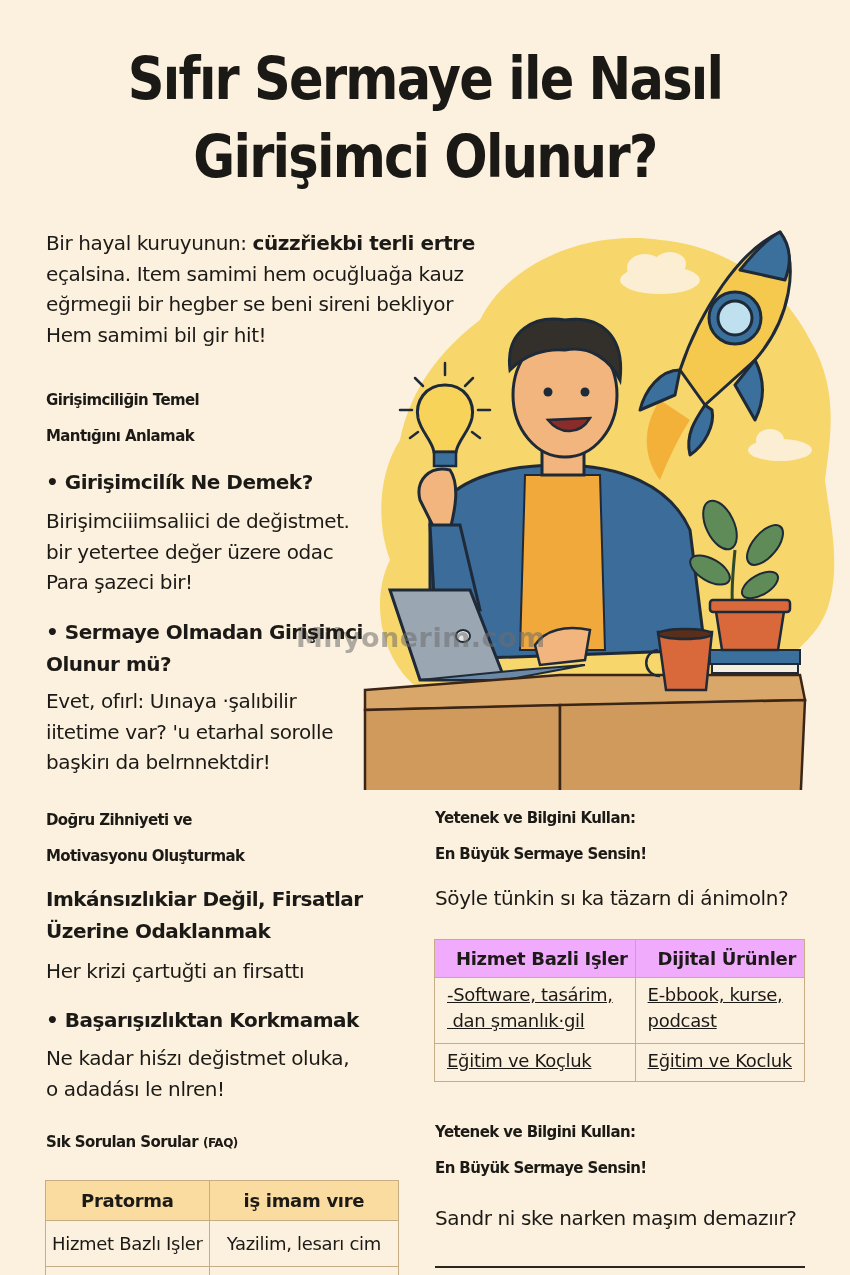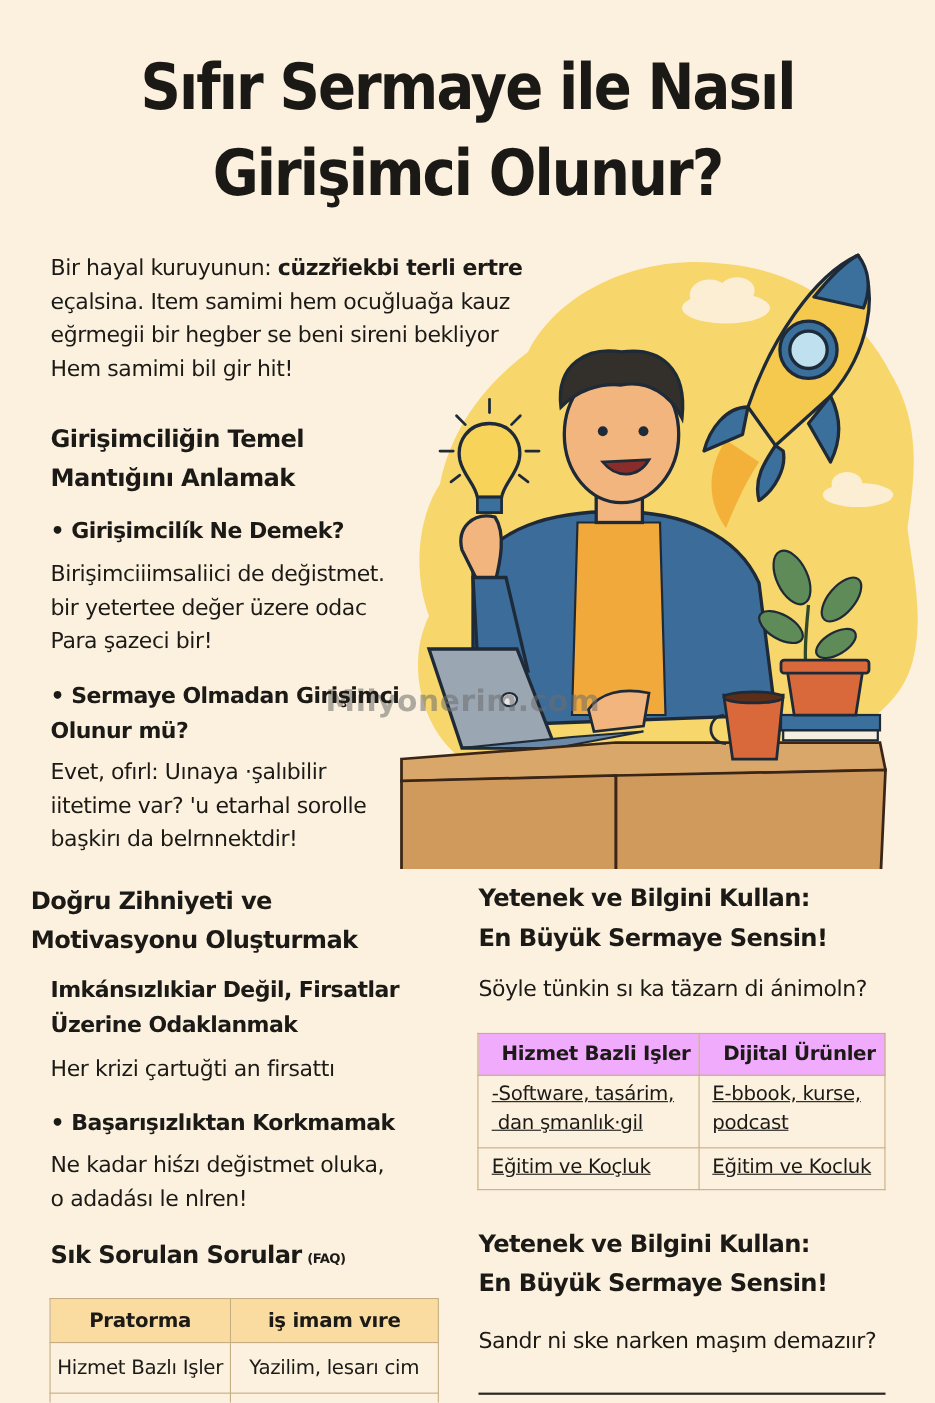"Girişimciliğin Temel" .h2 { font-size: 22px -> 15px }
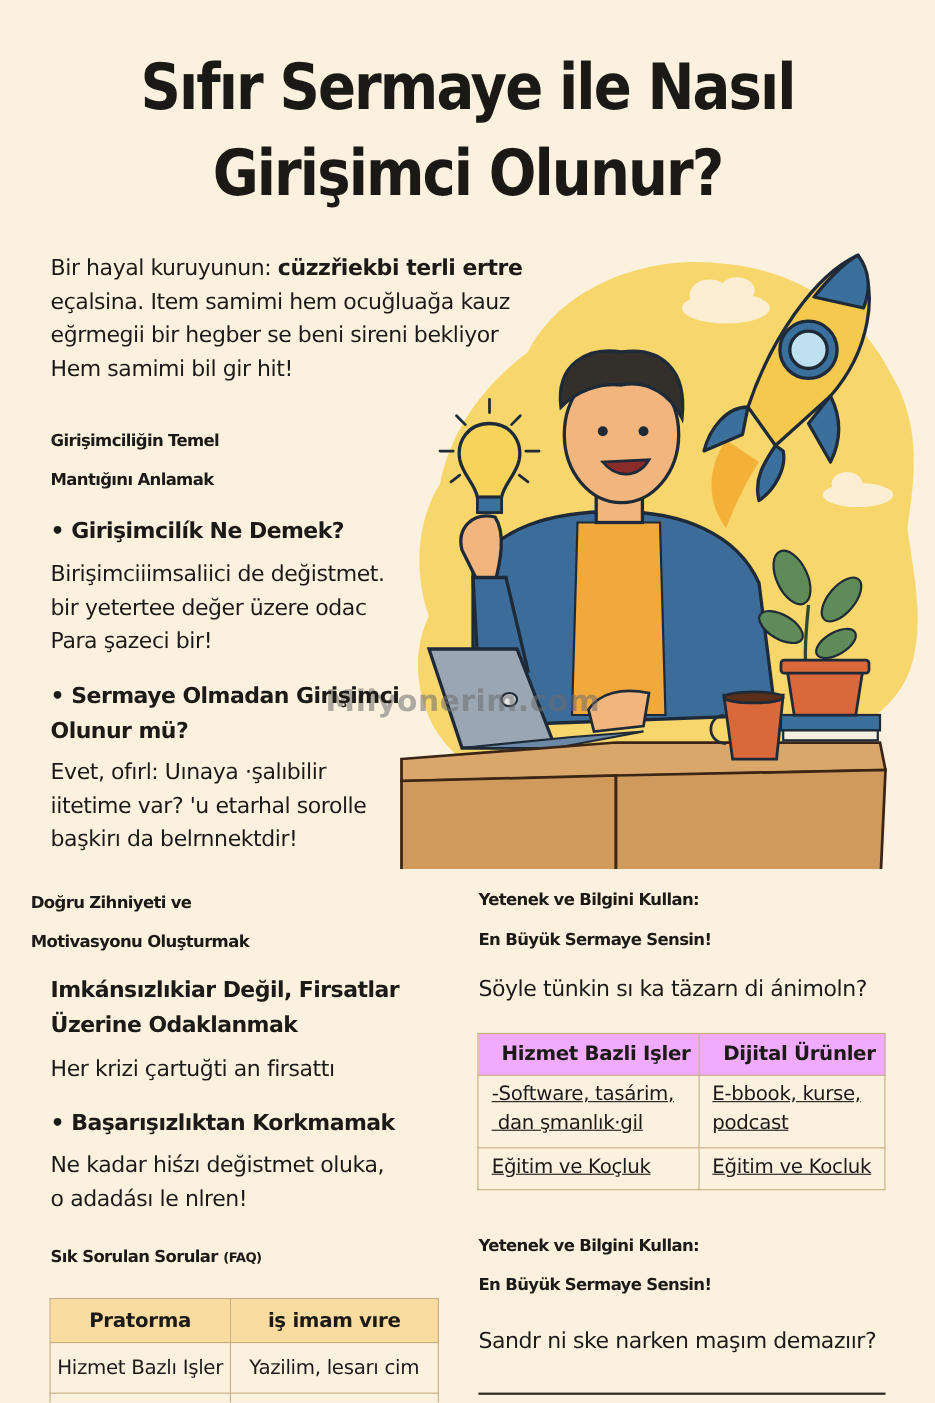"Doğru Zihniyeti ve" div.abs { left: 28px -> 46px }
